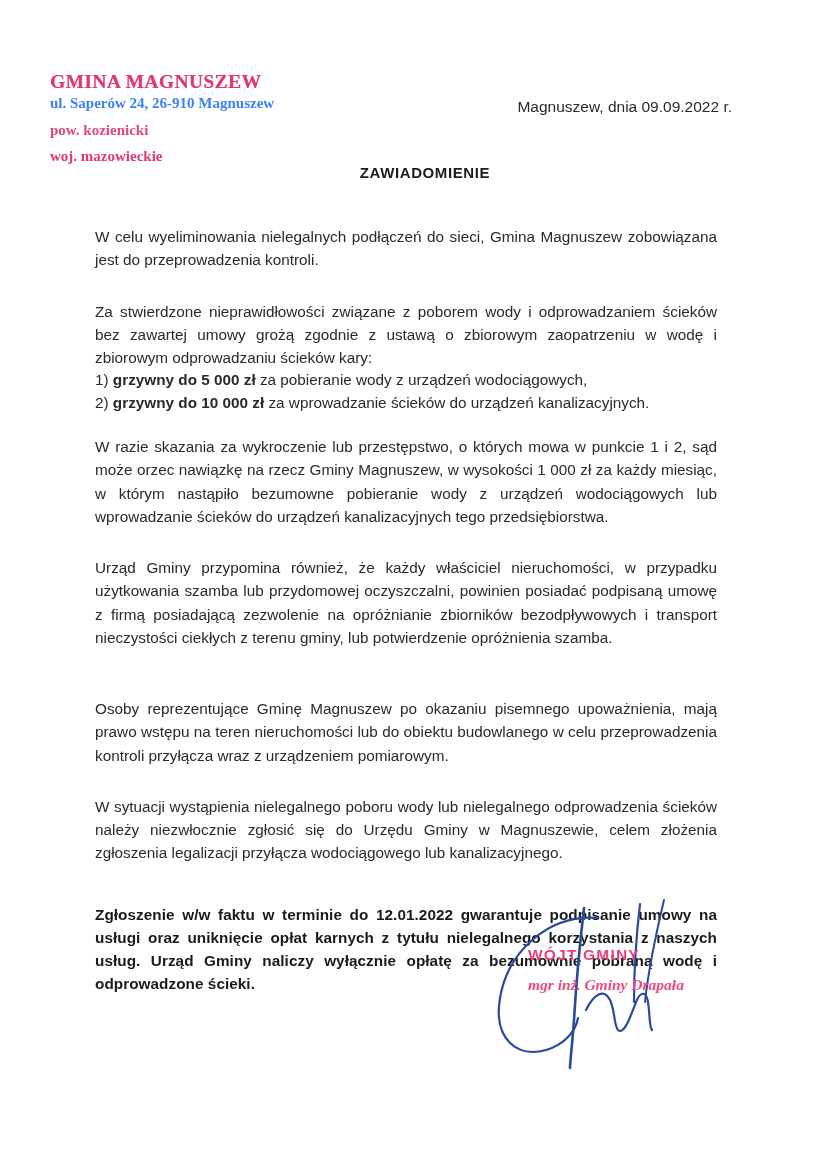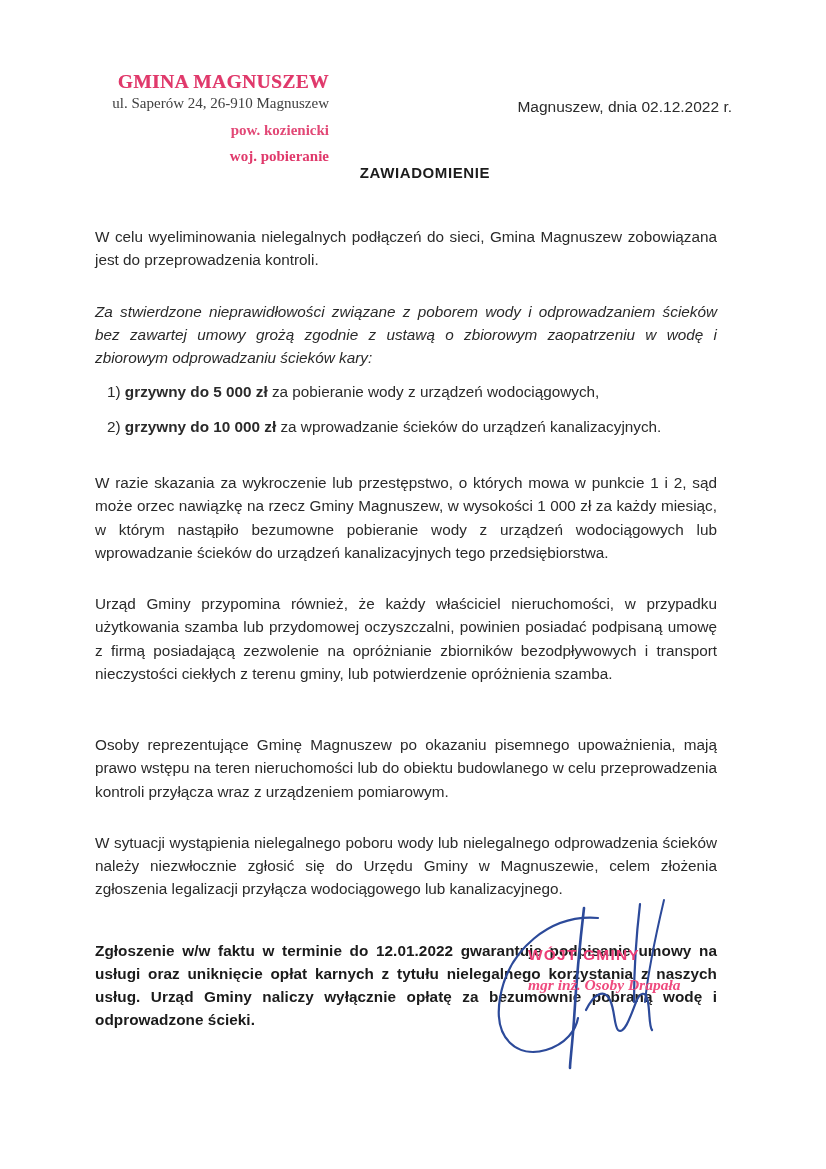"GMINA MAGNUSZEW" .header-stamp { left: 64px -> 50px; text-align: right -> left }
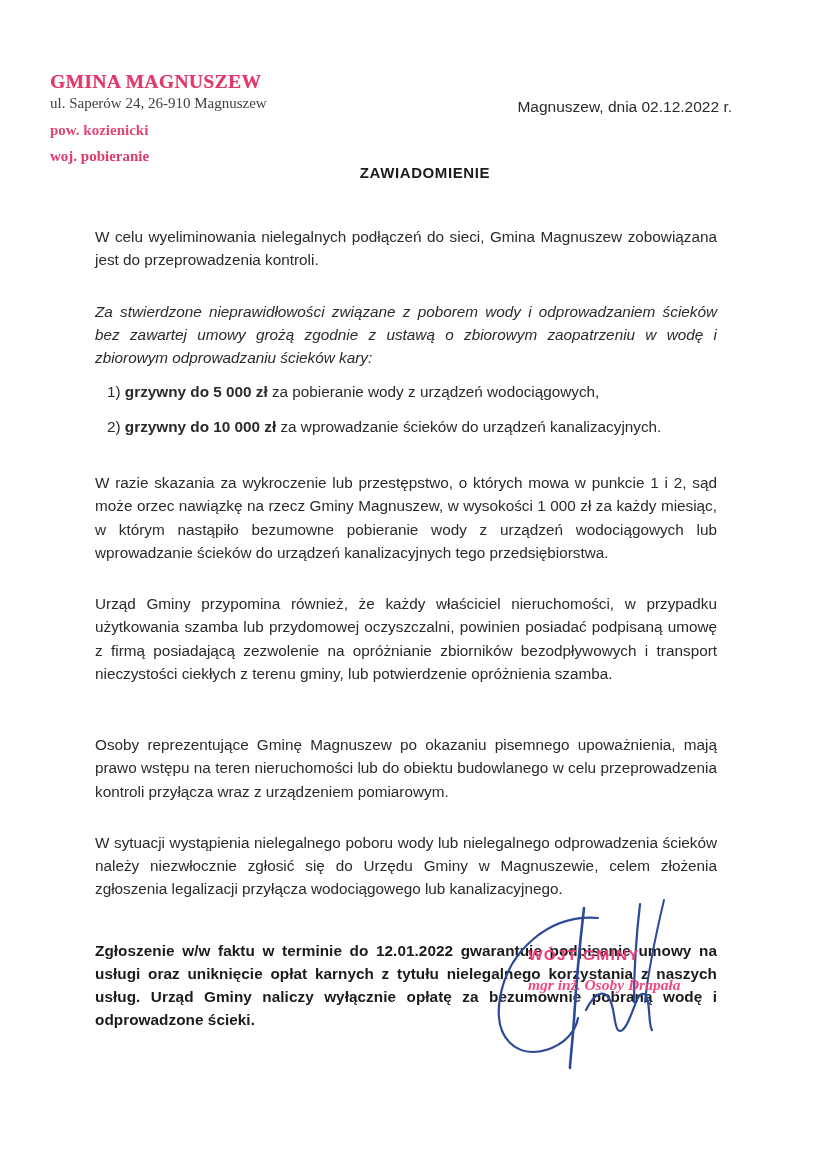"ul. Saperów 24, 26-910 Magnuszew" .header-stamp .addr { color: #404040 -> #3b82f6; font-weight: normal -> bold }
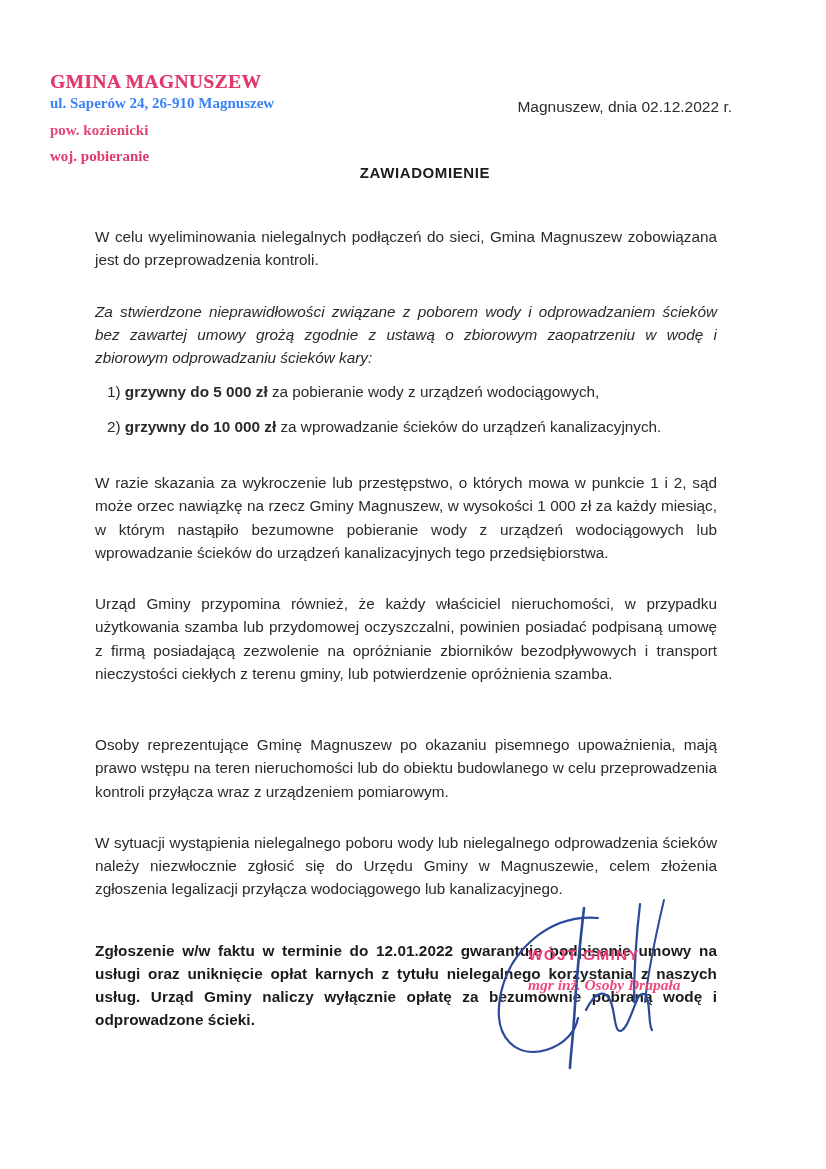"Magnuszew, dnia 02.12.2022 r." div.doc-date { text: 02.12.2022 -> 09.09.2022 }
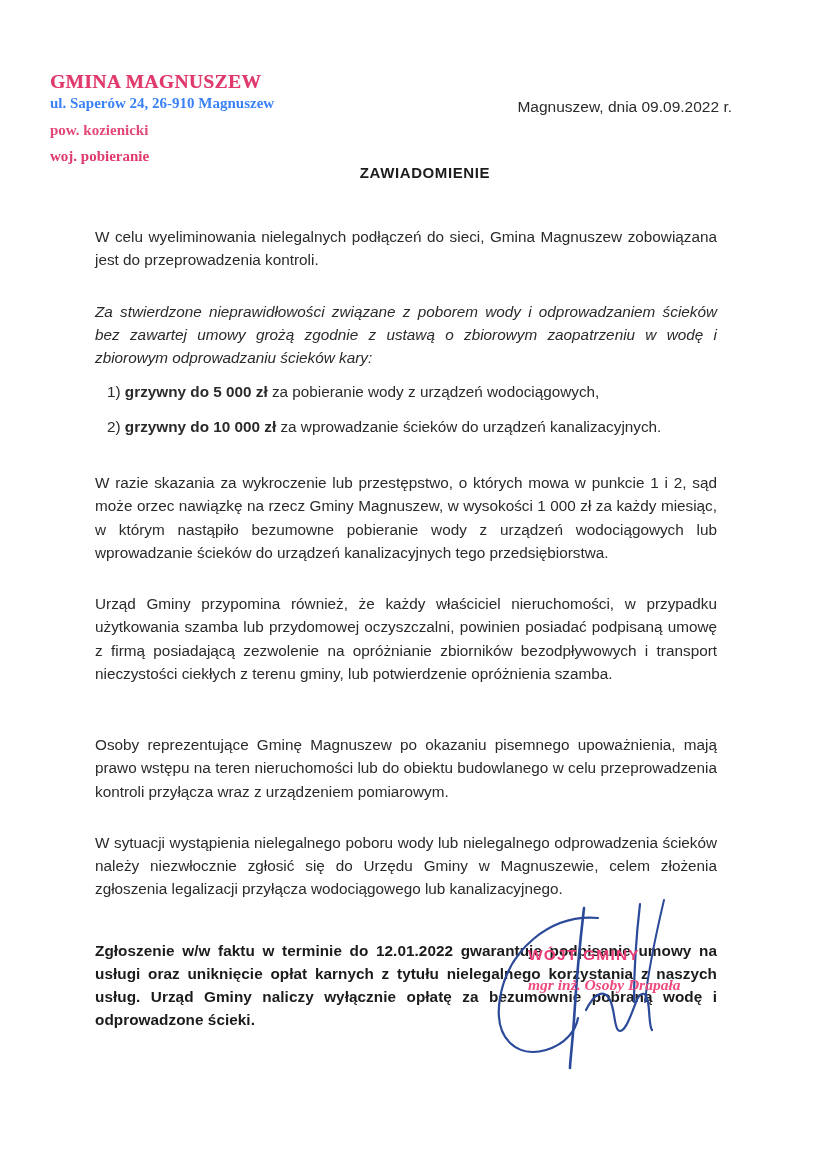"woj. pobieranie" div.line4 { text: pobieranie -> mazowieckie }
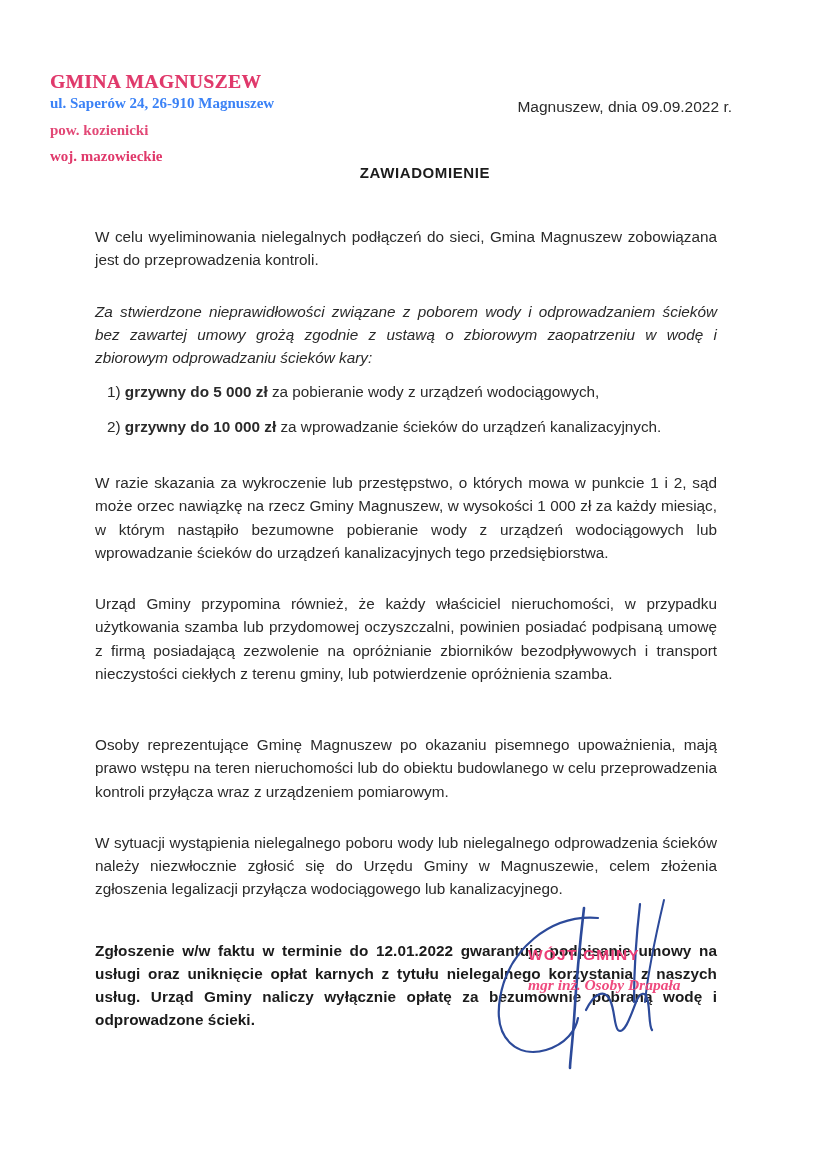"Za stwierdzone nieprawidłowości związane" .para.tight { font-style: italic -> none }
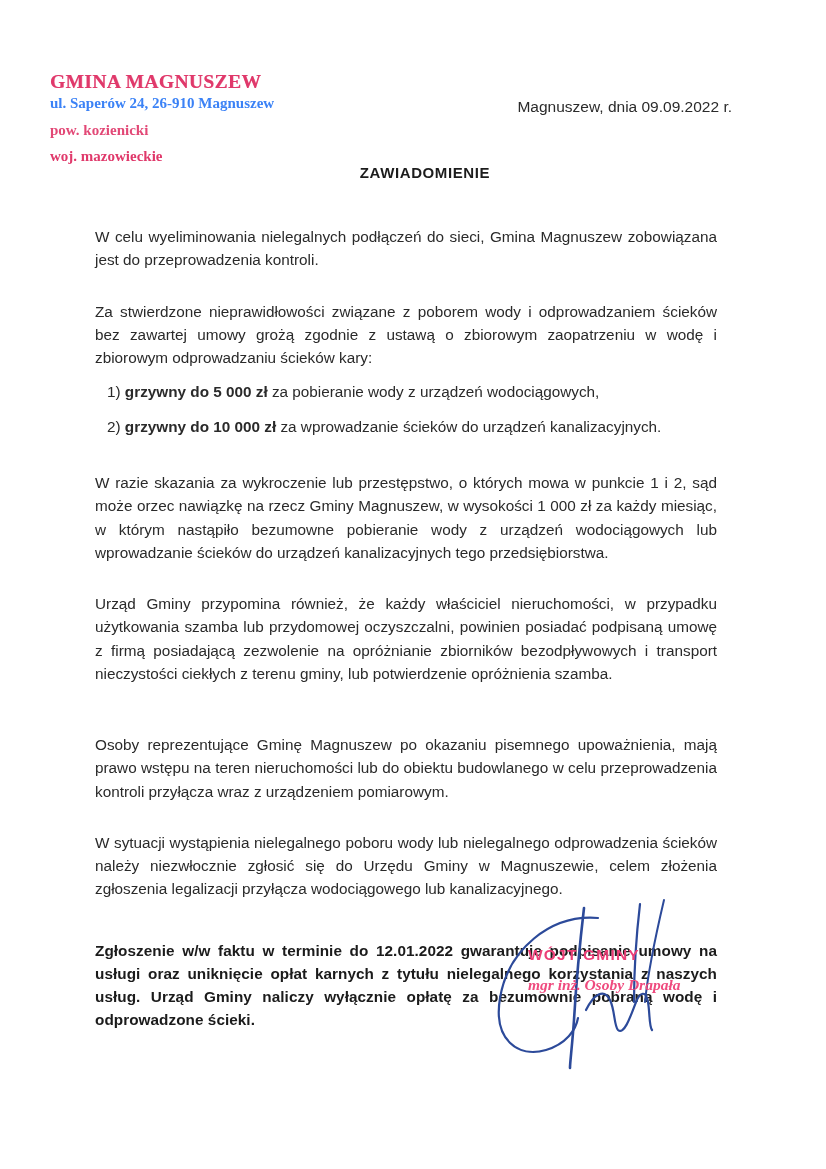"1) grzywny do 5 000" .list-line { margin: 12px -> 0 }
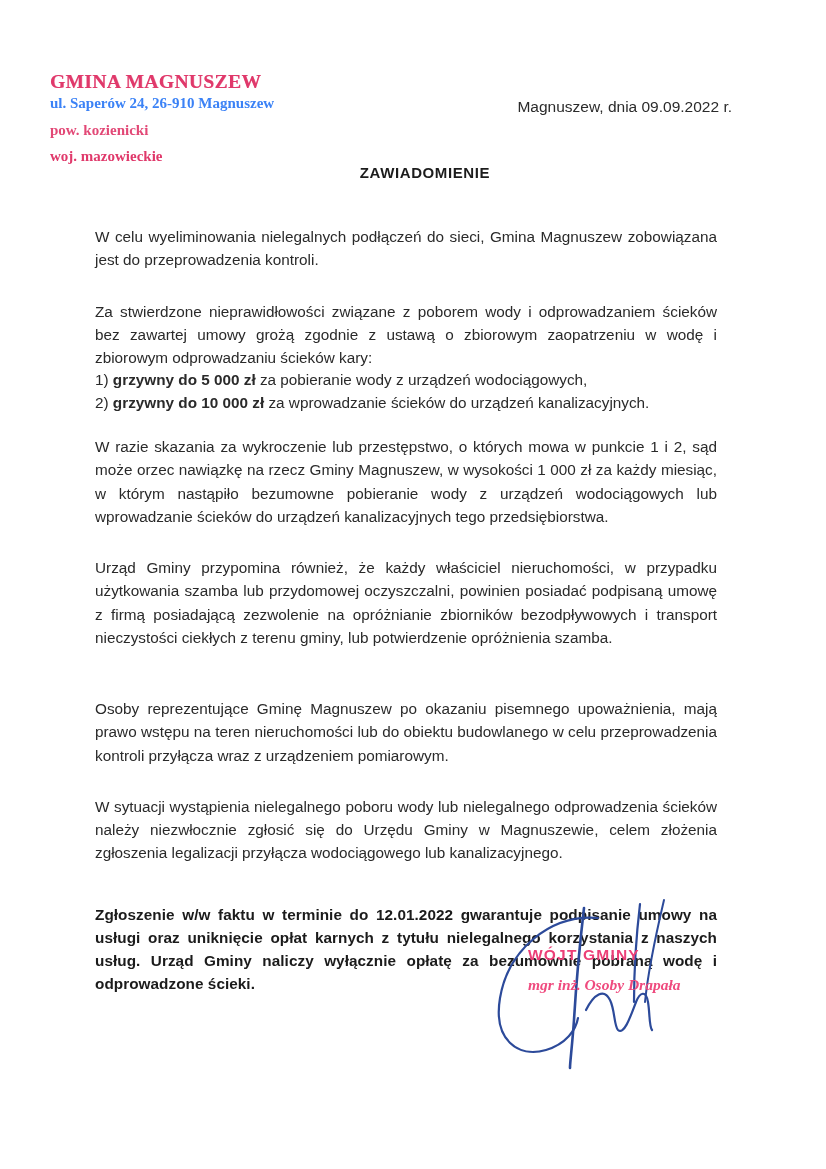"mgr inż. Osoby Drapała" div.name { text: Osoby -> Gminy }
